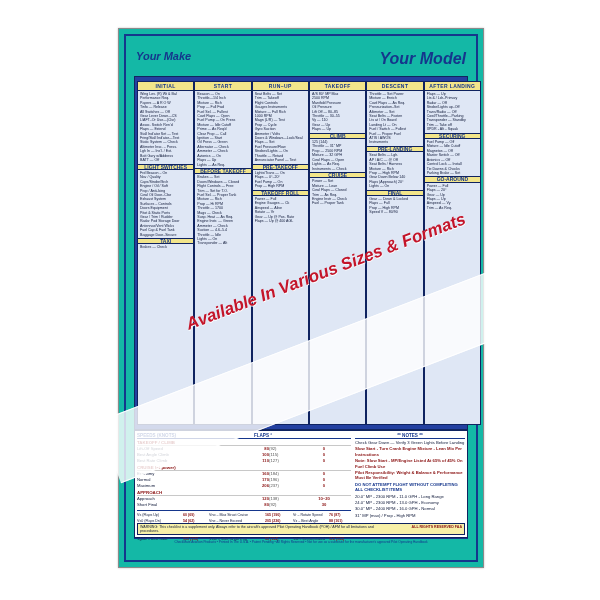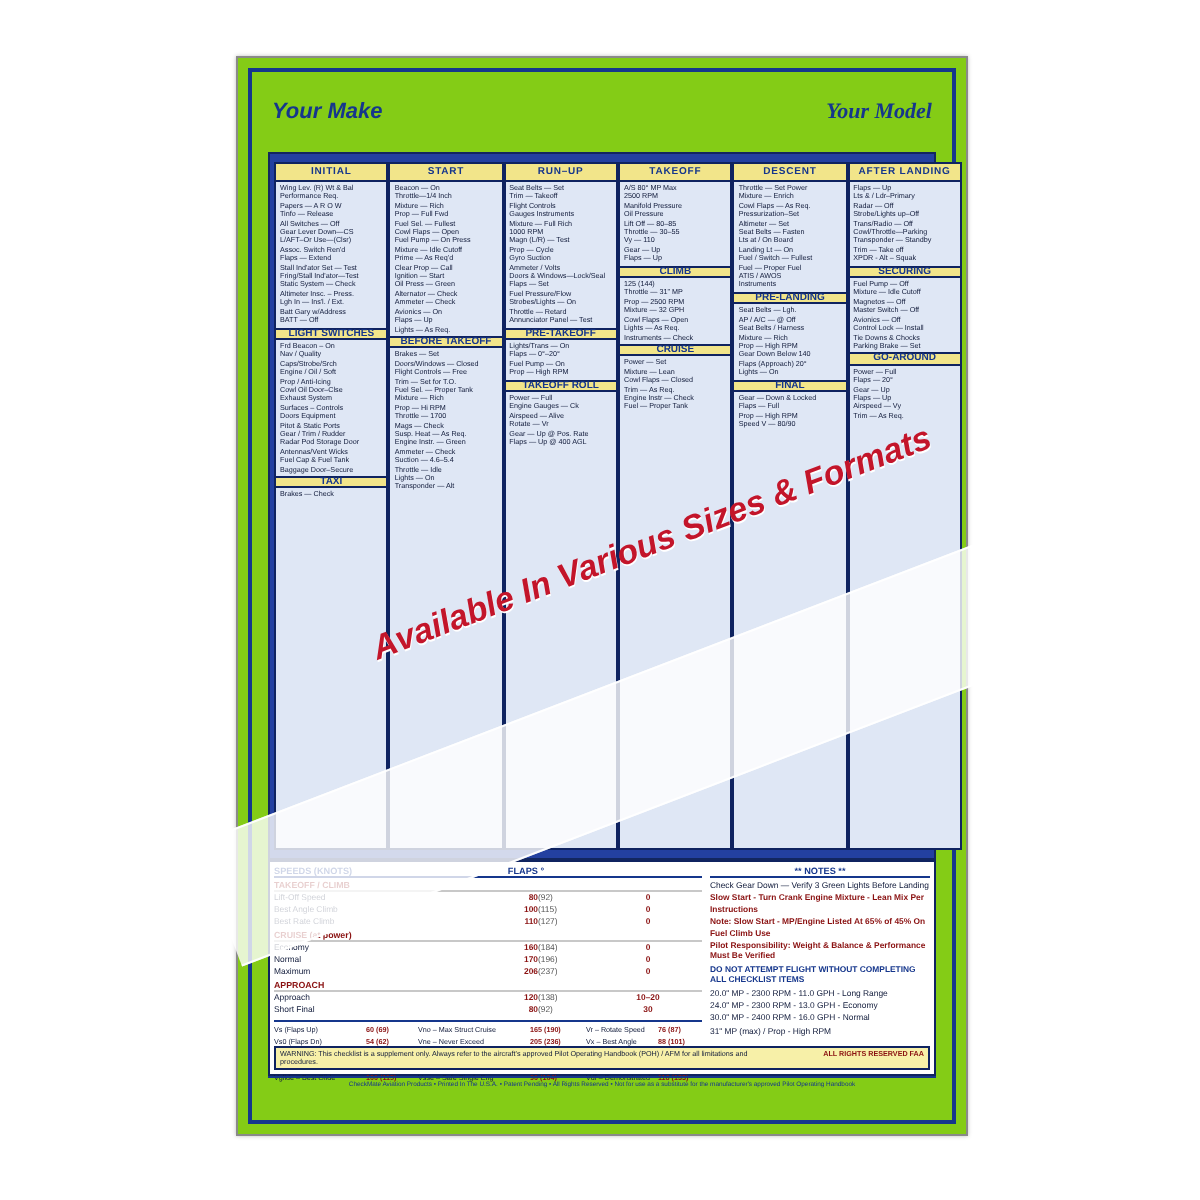"Your Make" .card { background: #84cc16 -> #14b8a6 }
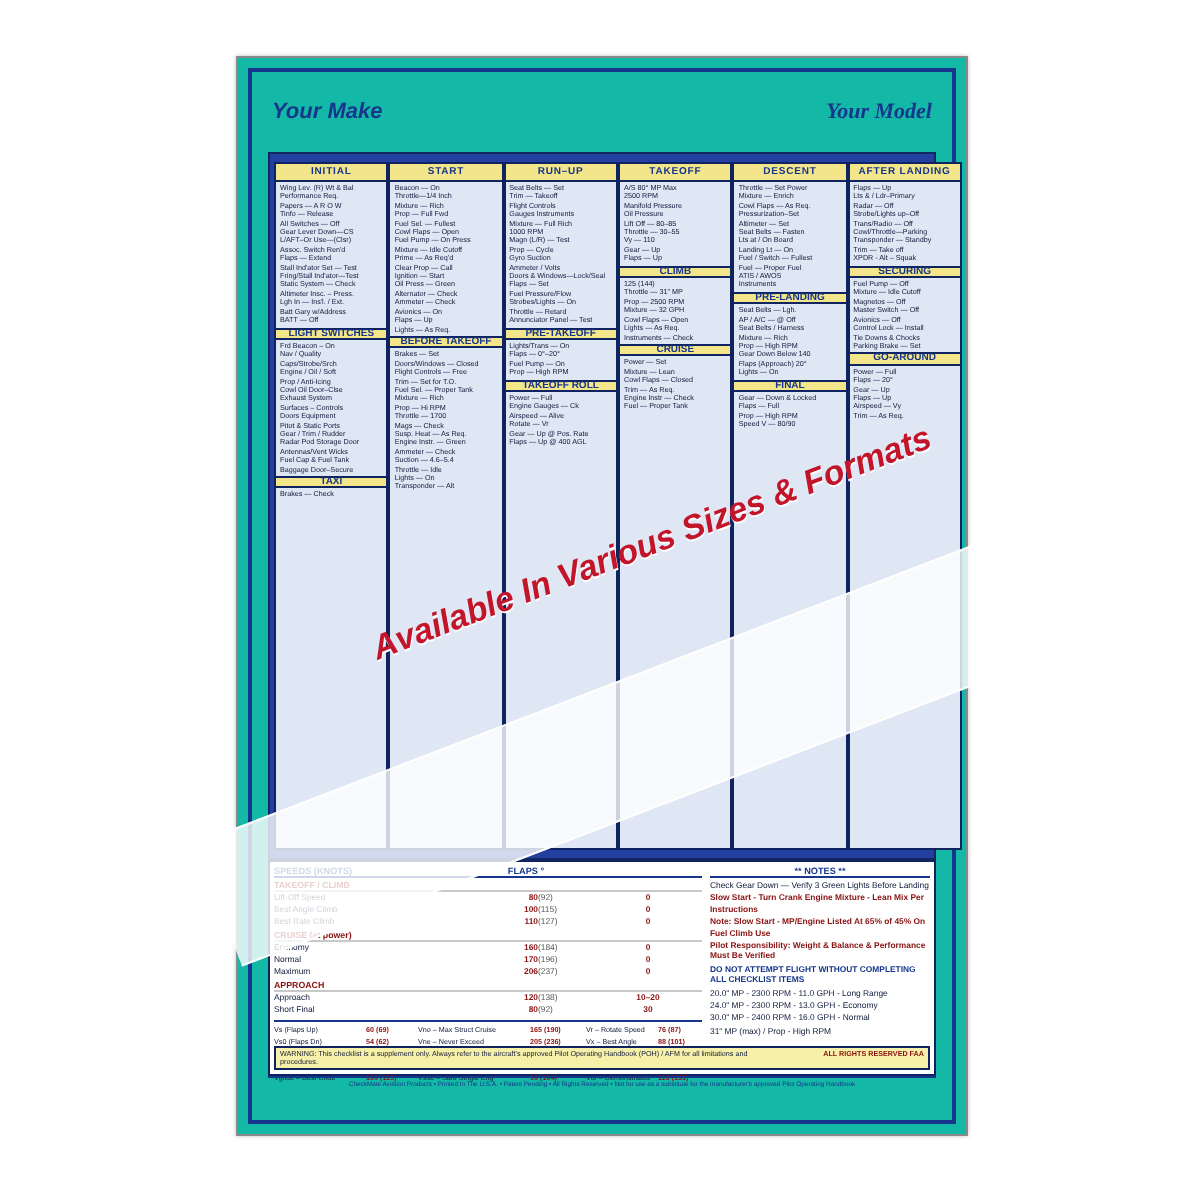"Your Model" .hdr .model { font-family: Liberation Serif, serif -> none; font-size: 11px -> 16px }
